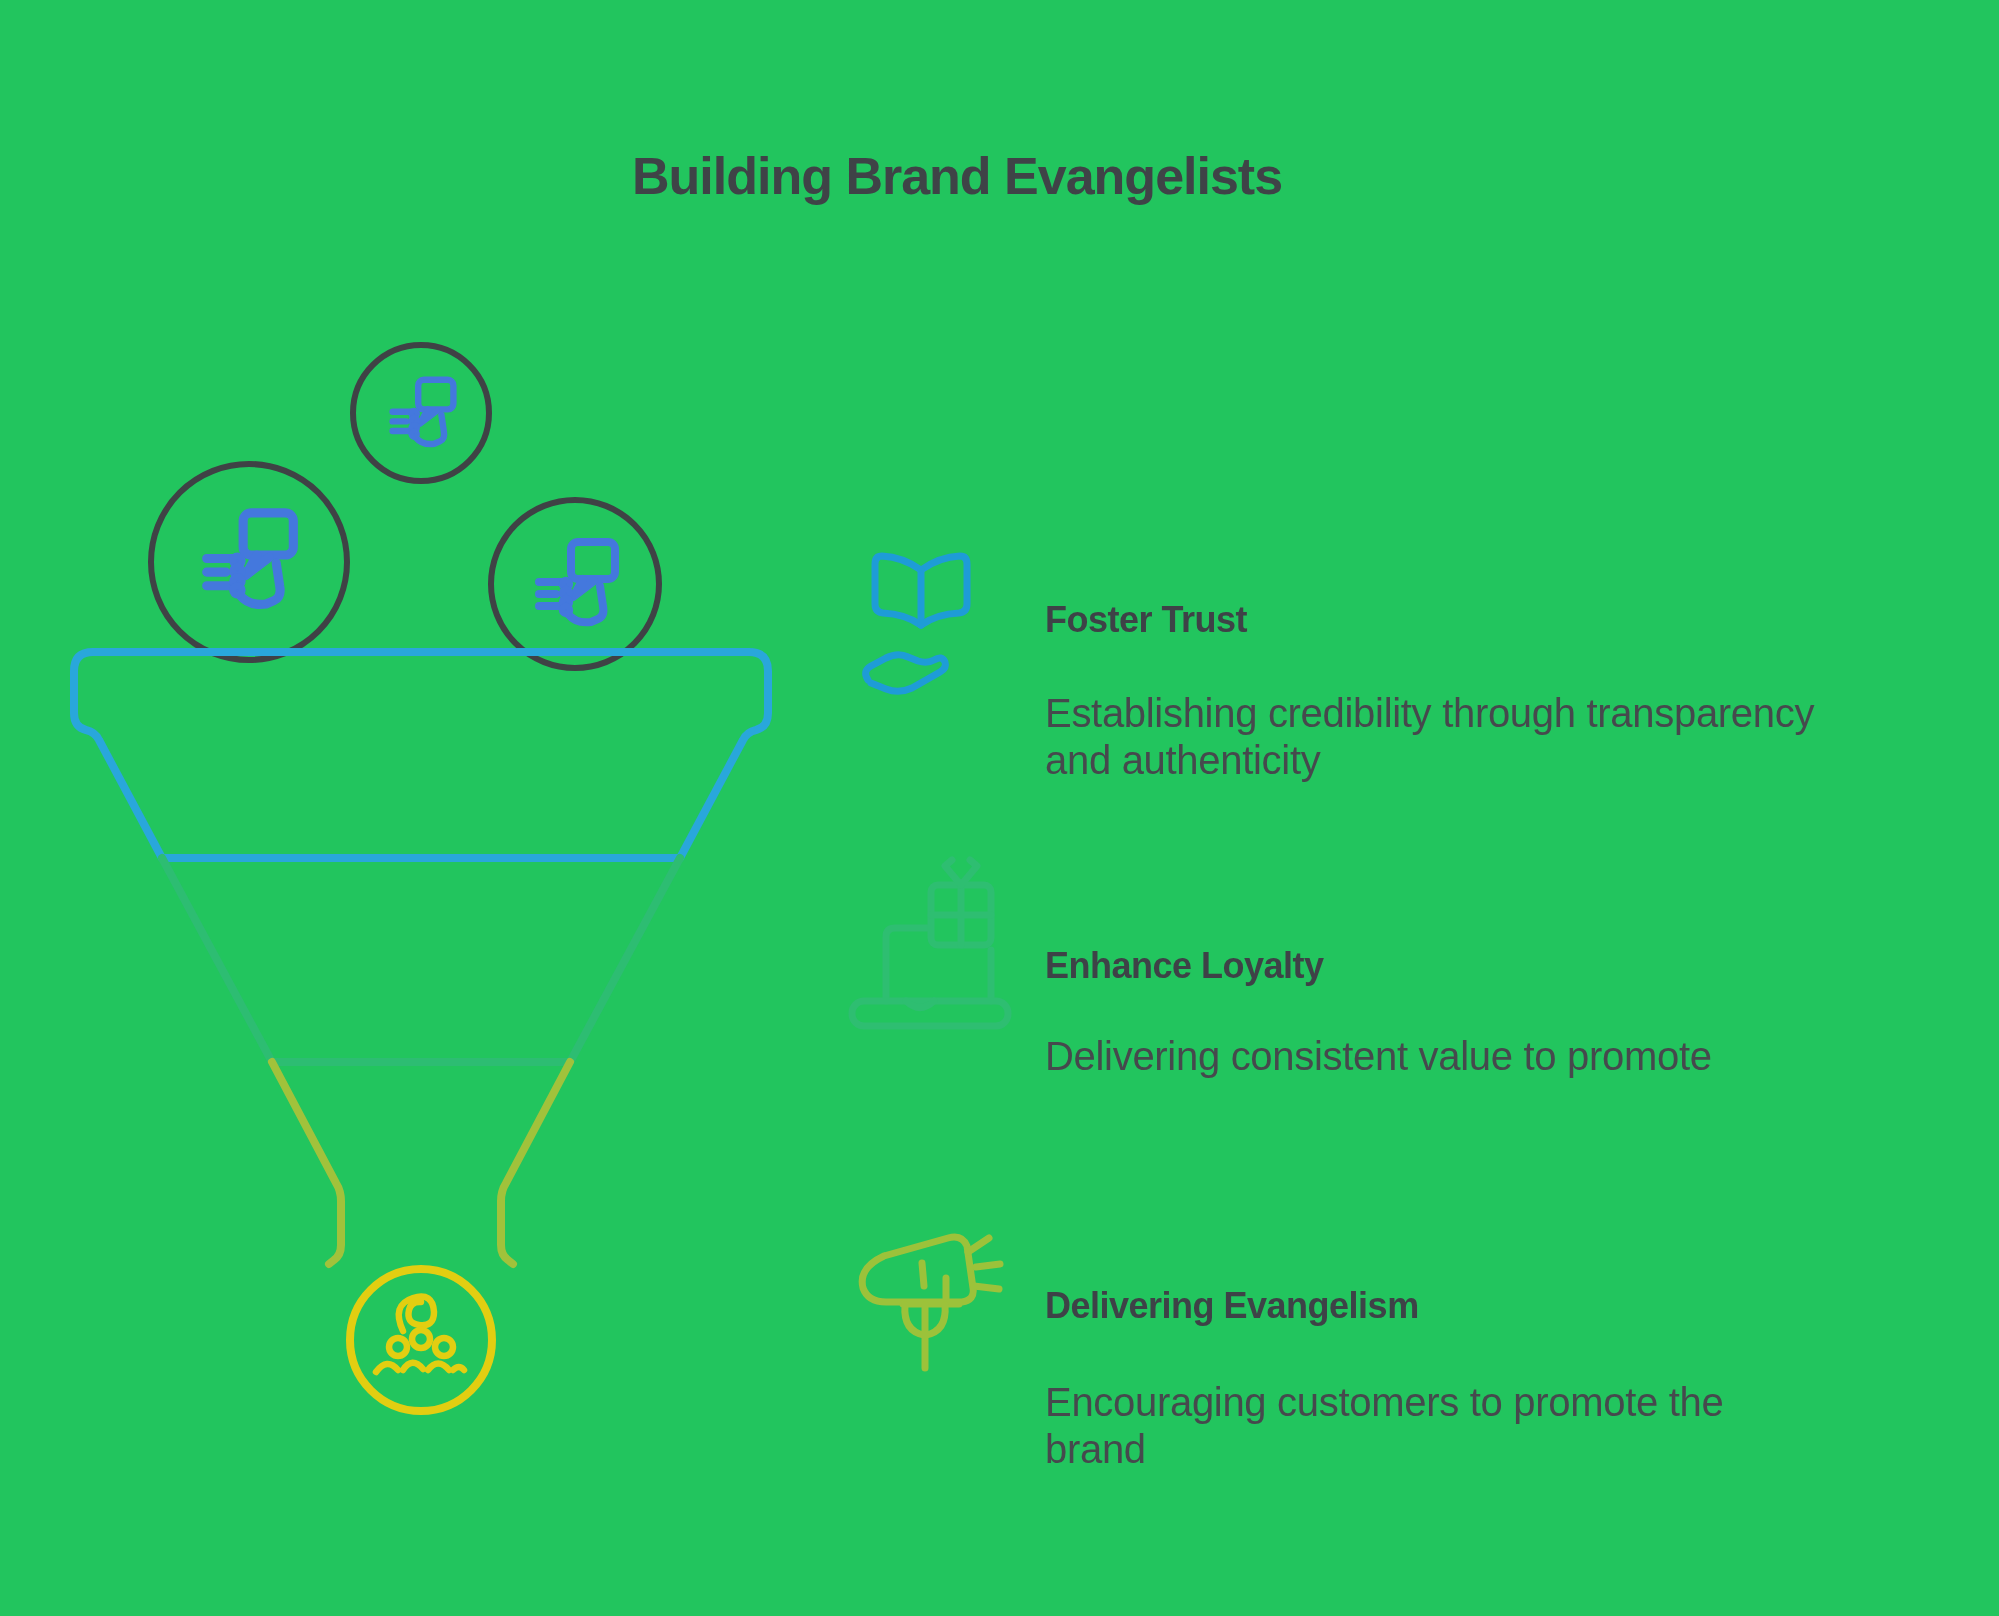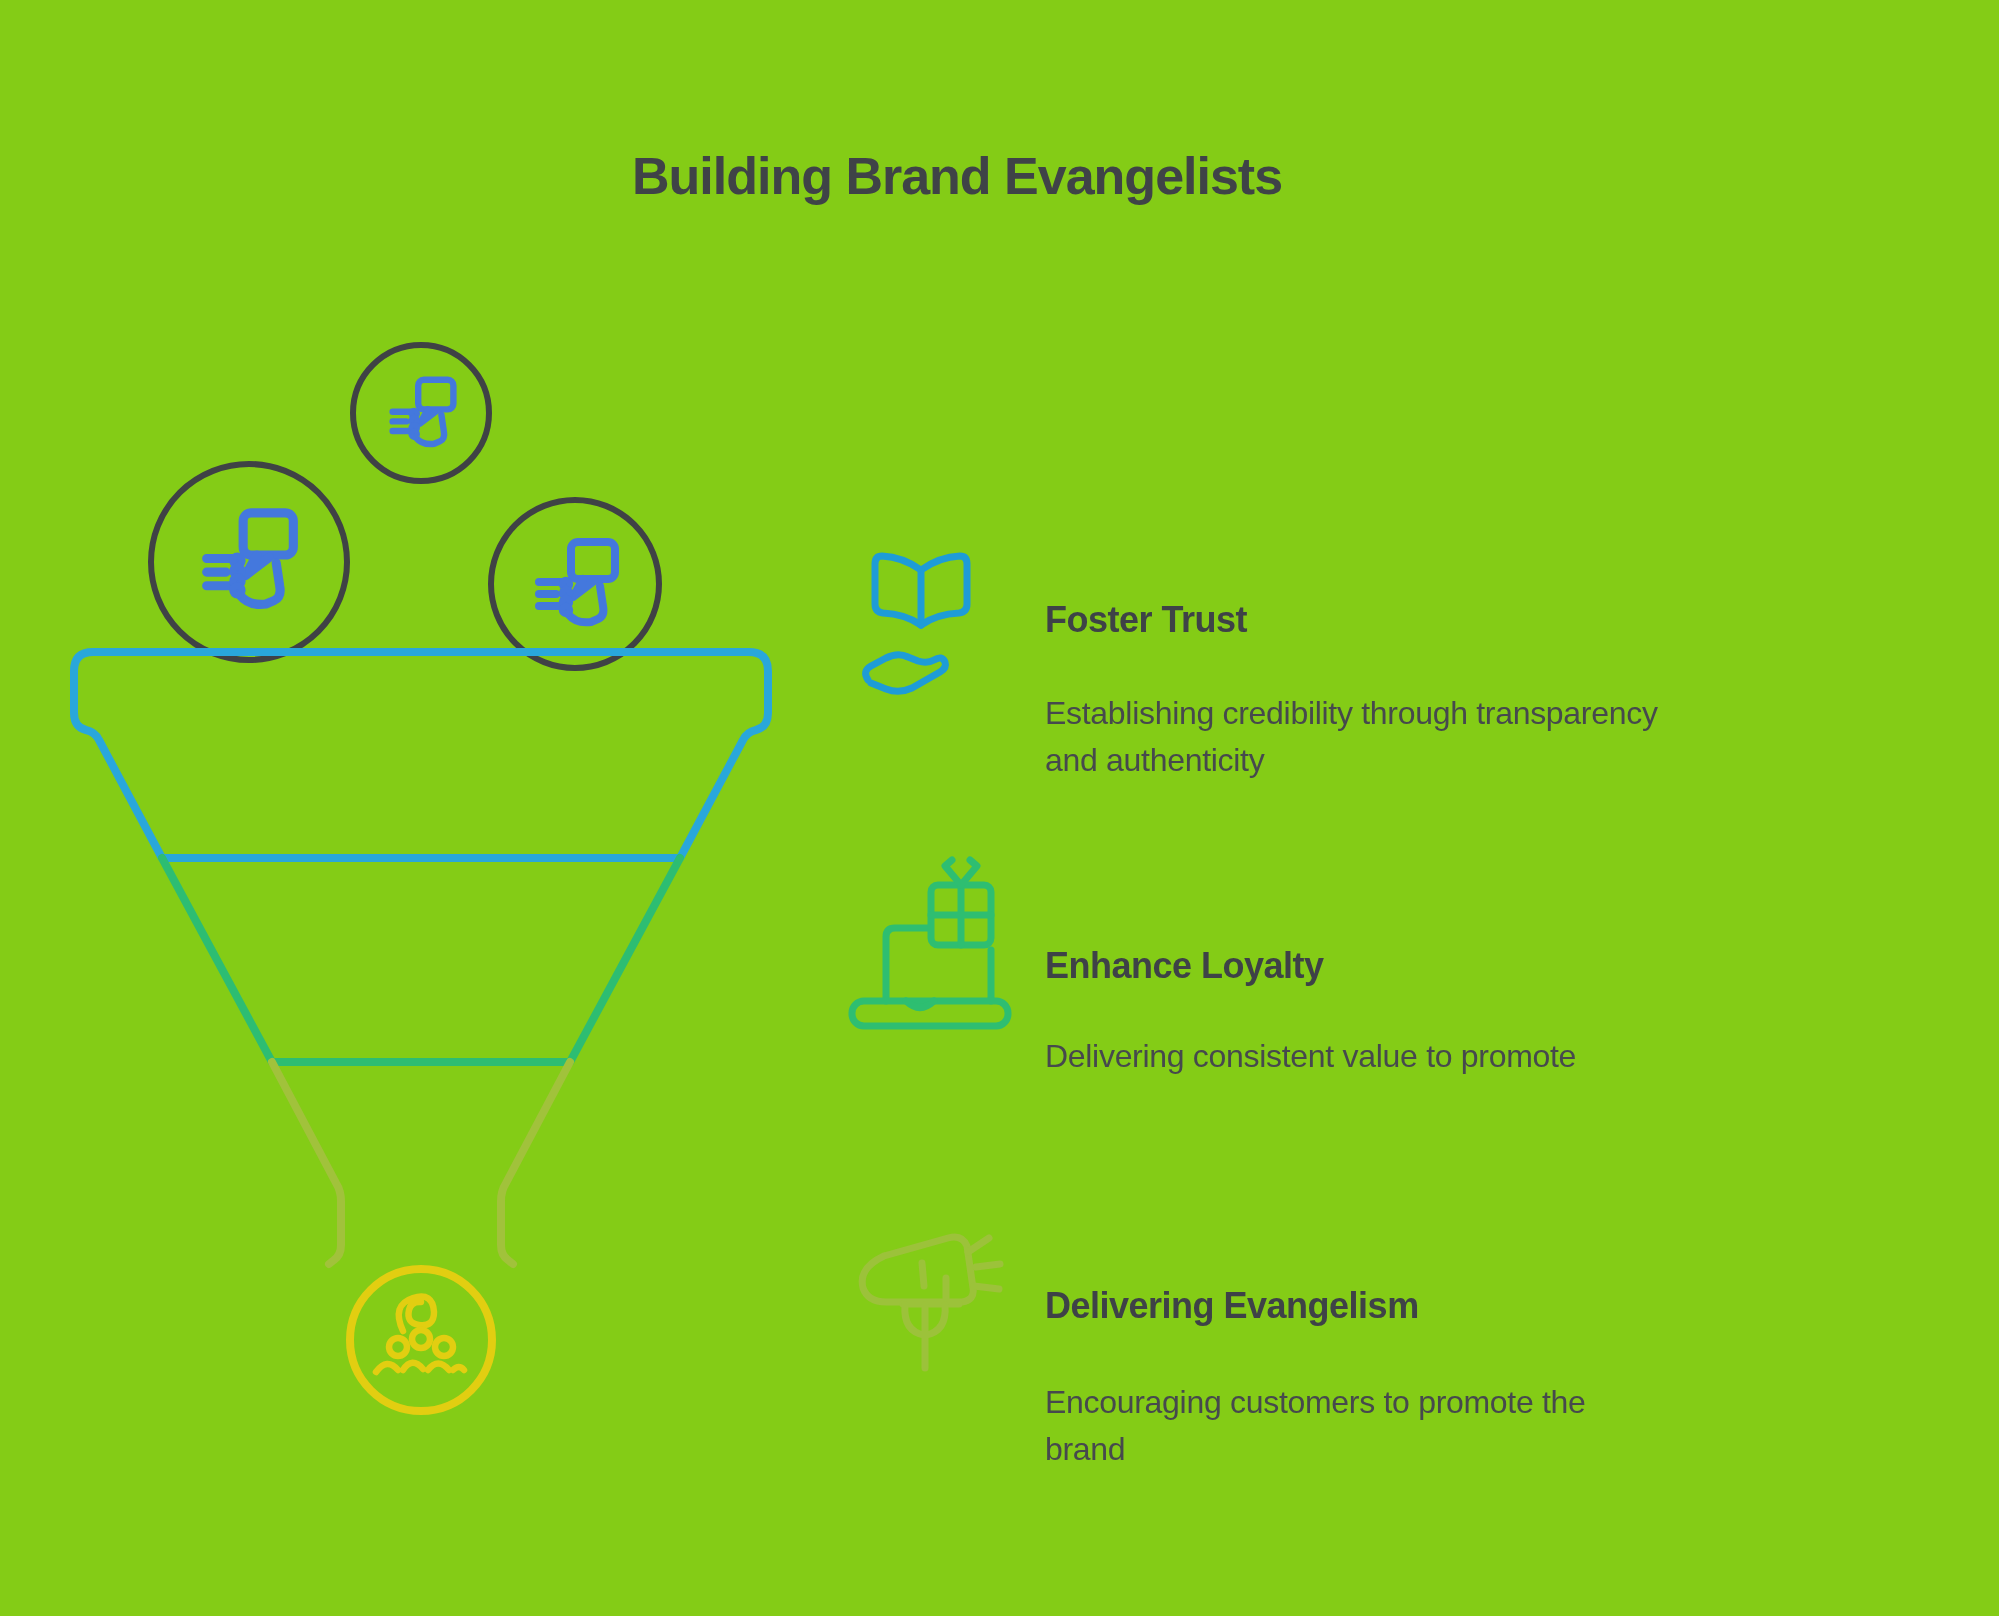"Building Brand Evangelists" .canvas { background: #84cc16 -> #22c55e }
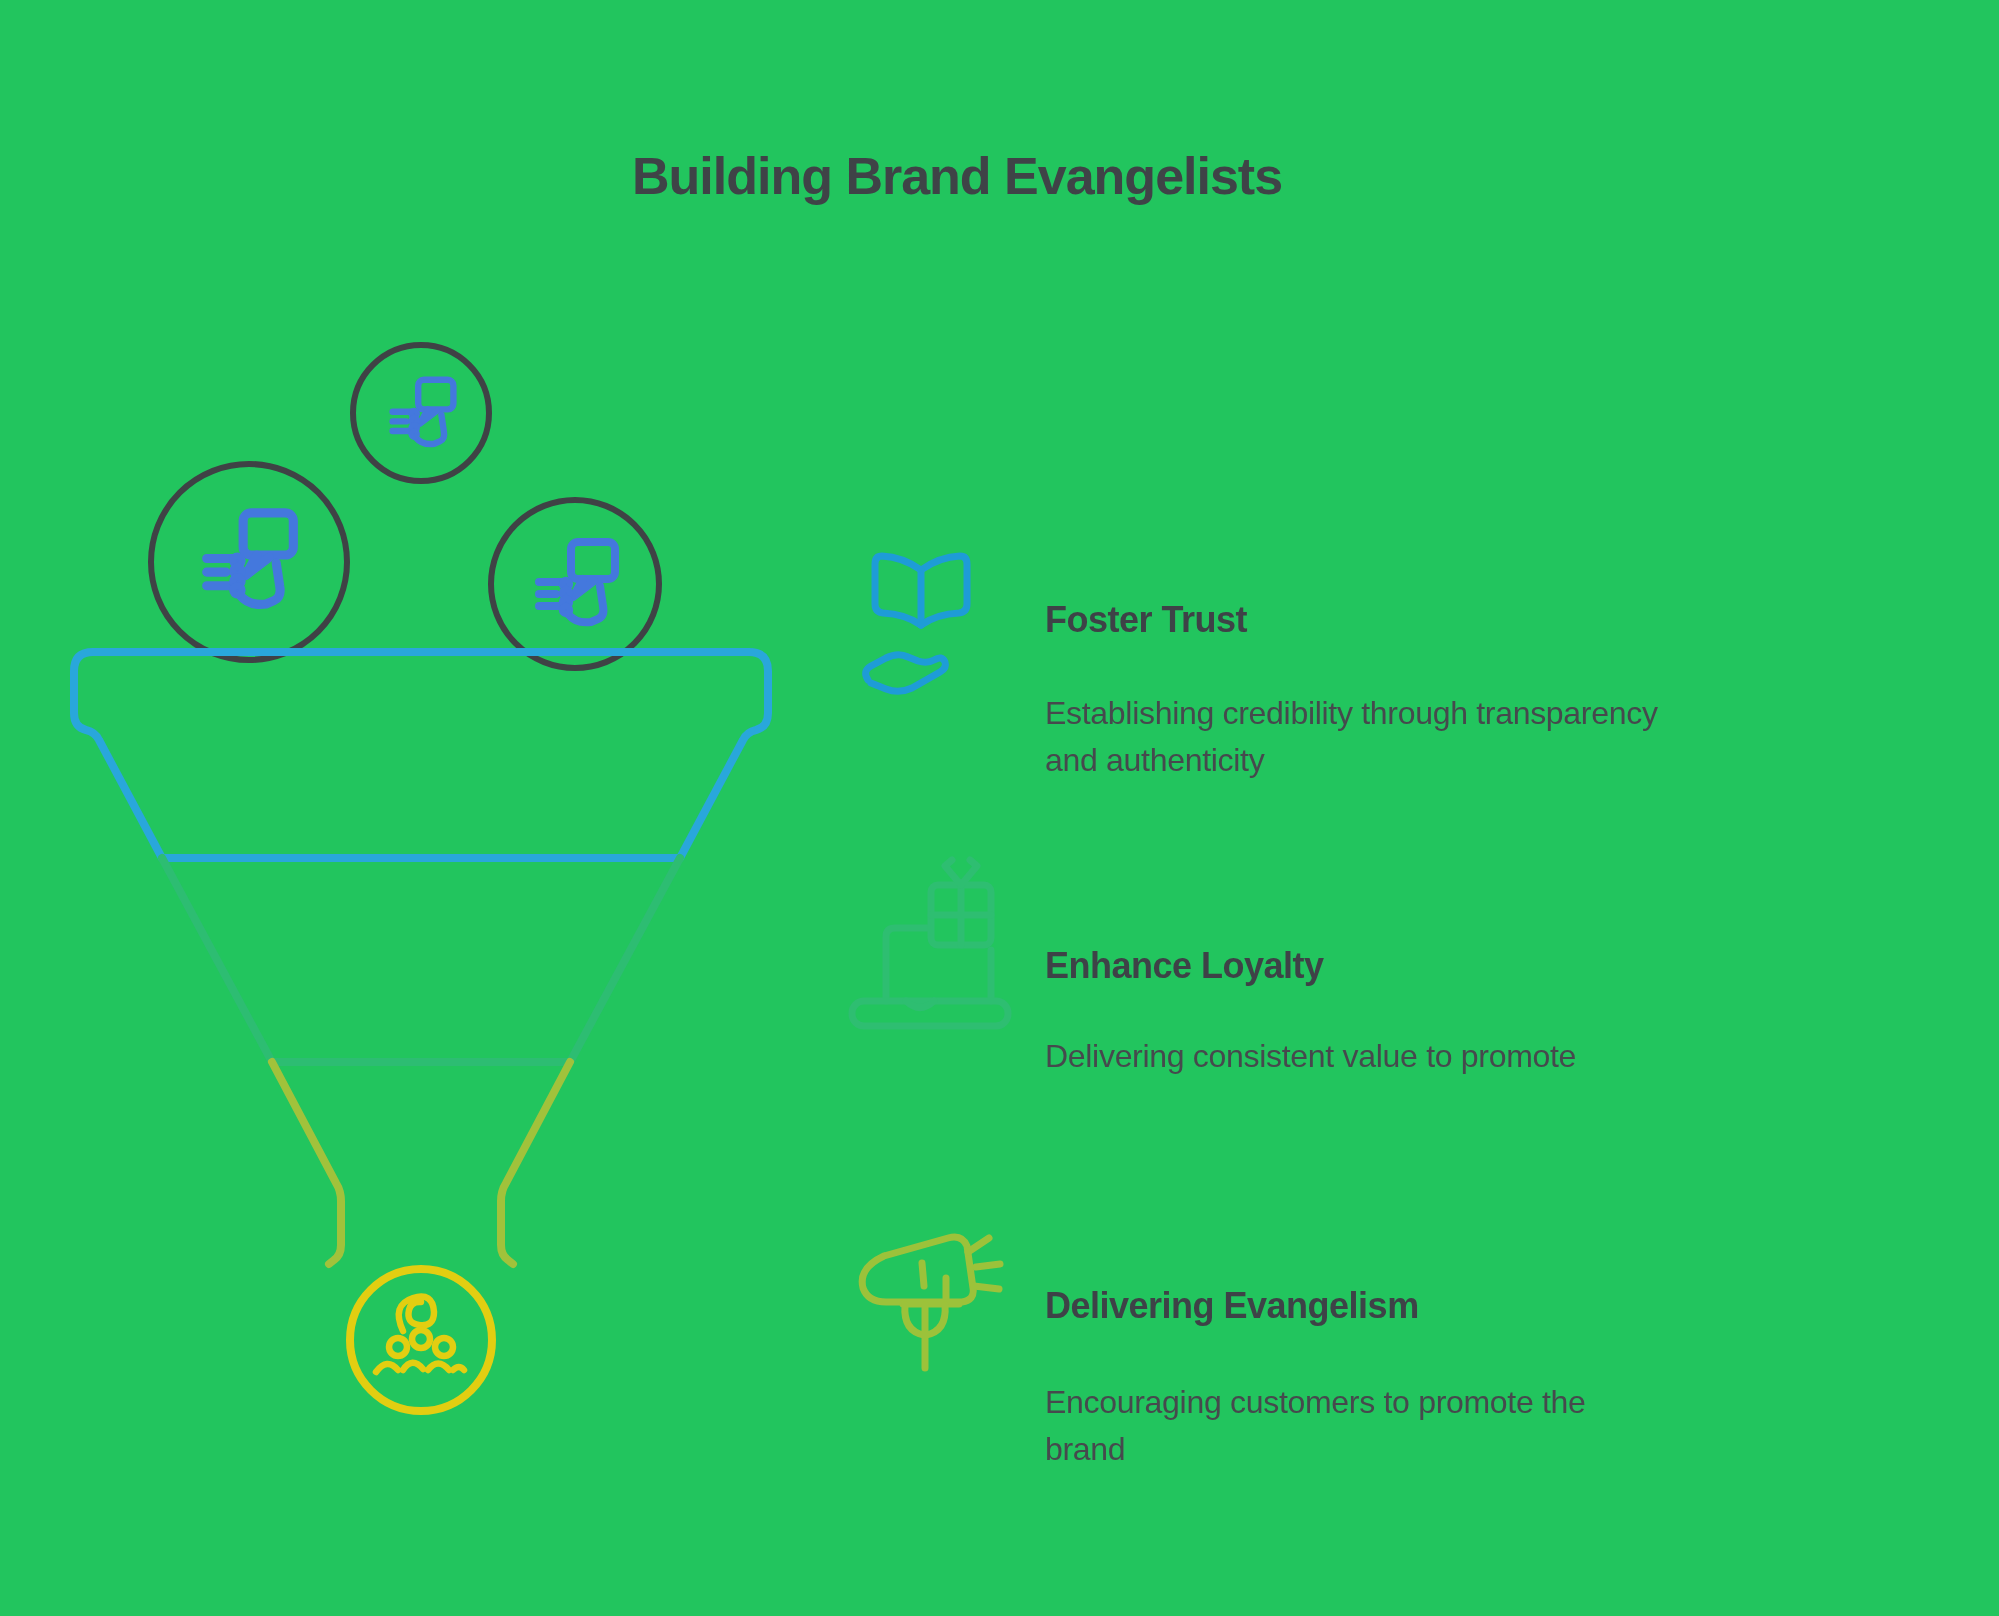"Establishing credibility through" .section .desc { font-size: 32px -> 40px }
